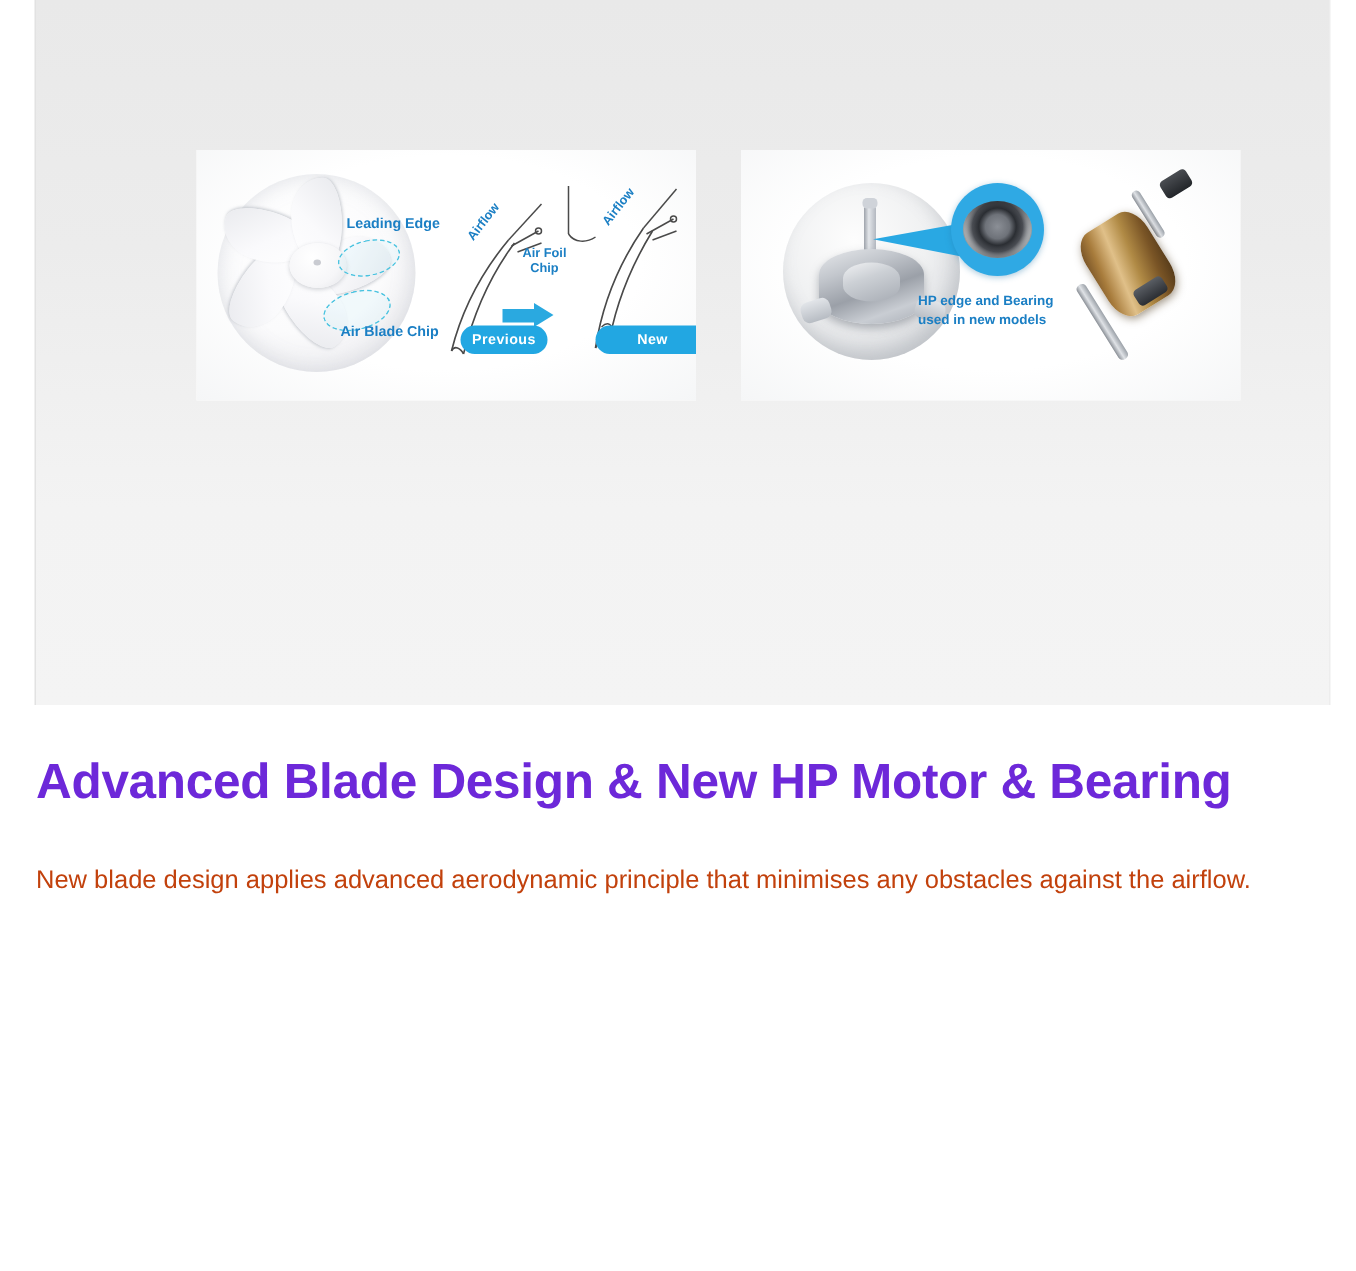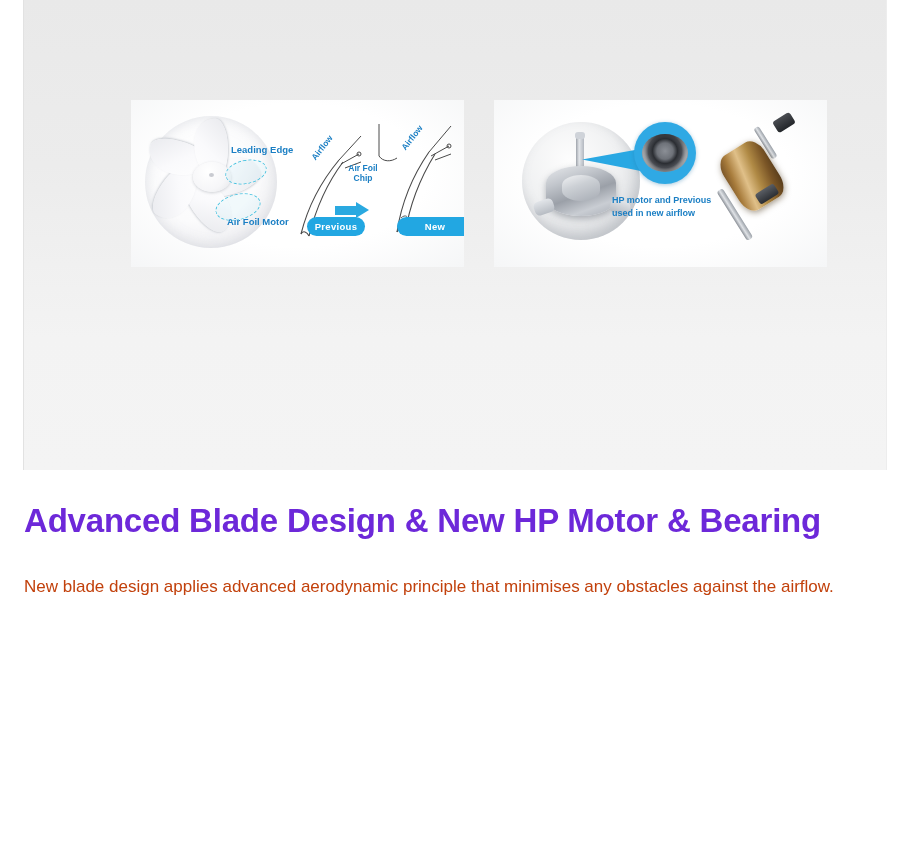"HP motor and Previous" div { text: motor and Previous -> edge and Bearing }
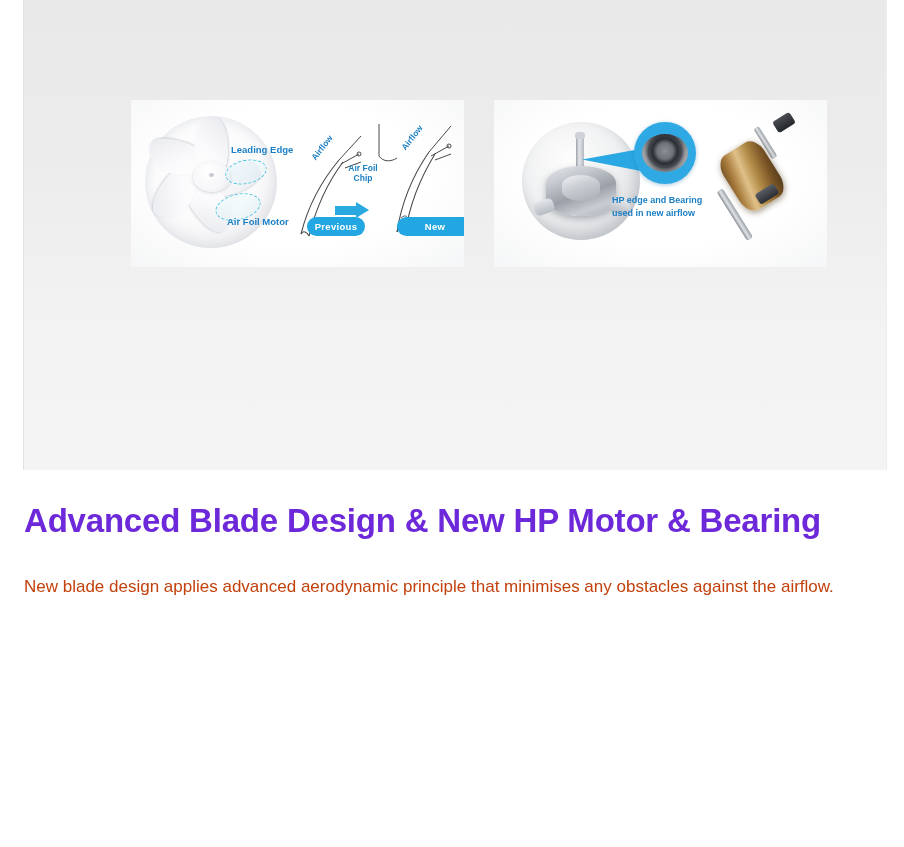"used in new airflow" div { text: airflow -> models }
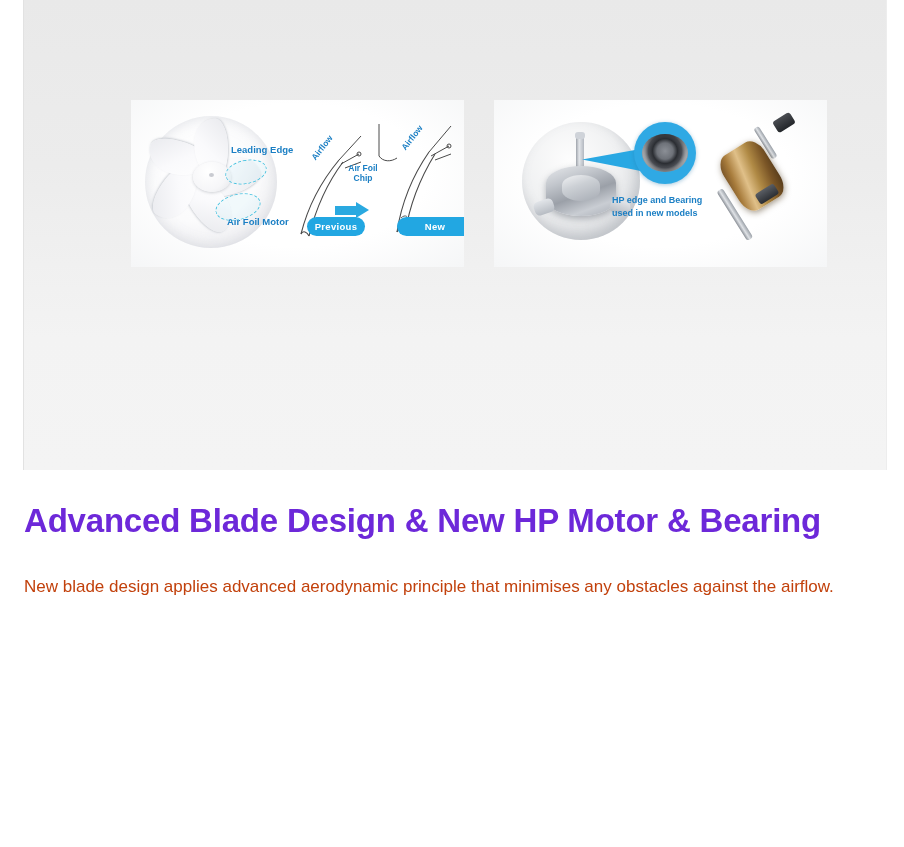"Air Foil Motor" div.lbl-air-foil-chip { text: Foil Motor -> Blade Chip }
